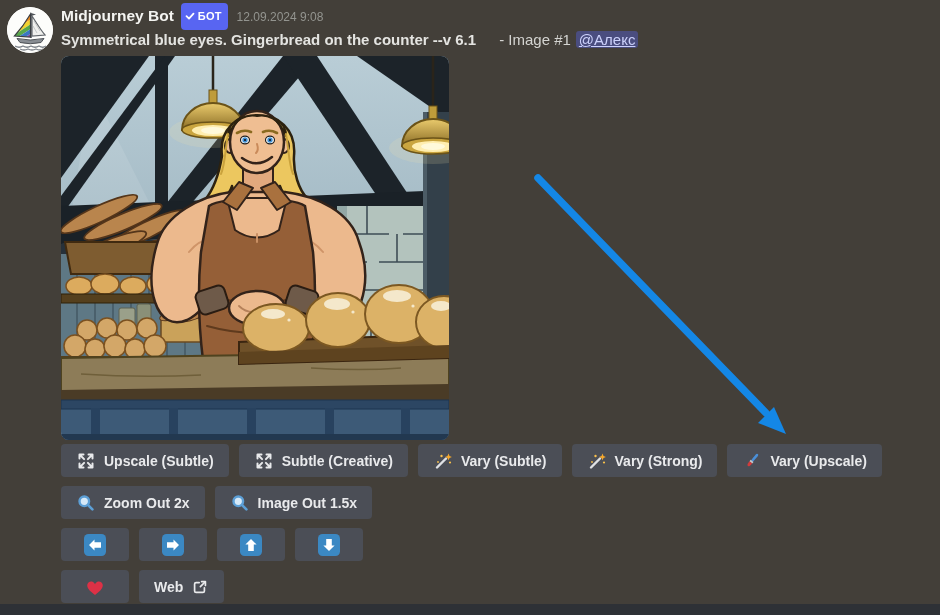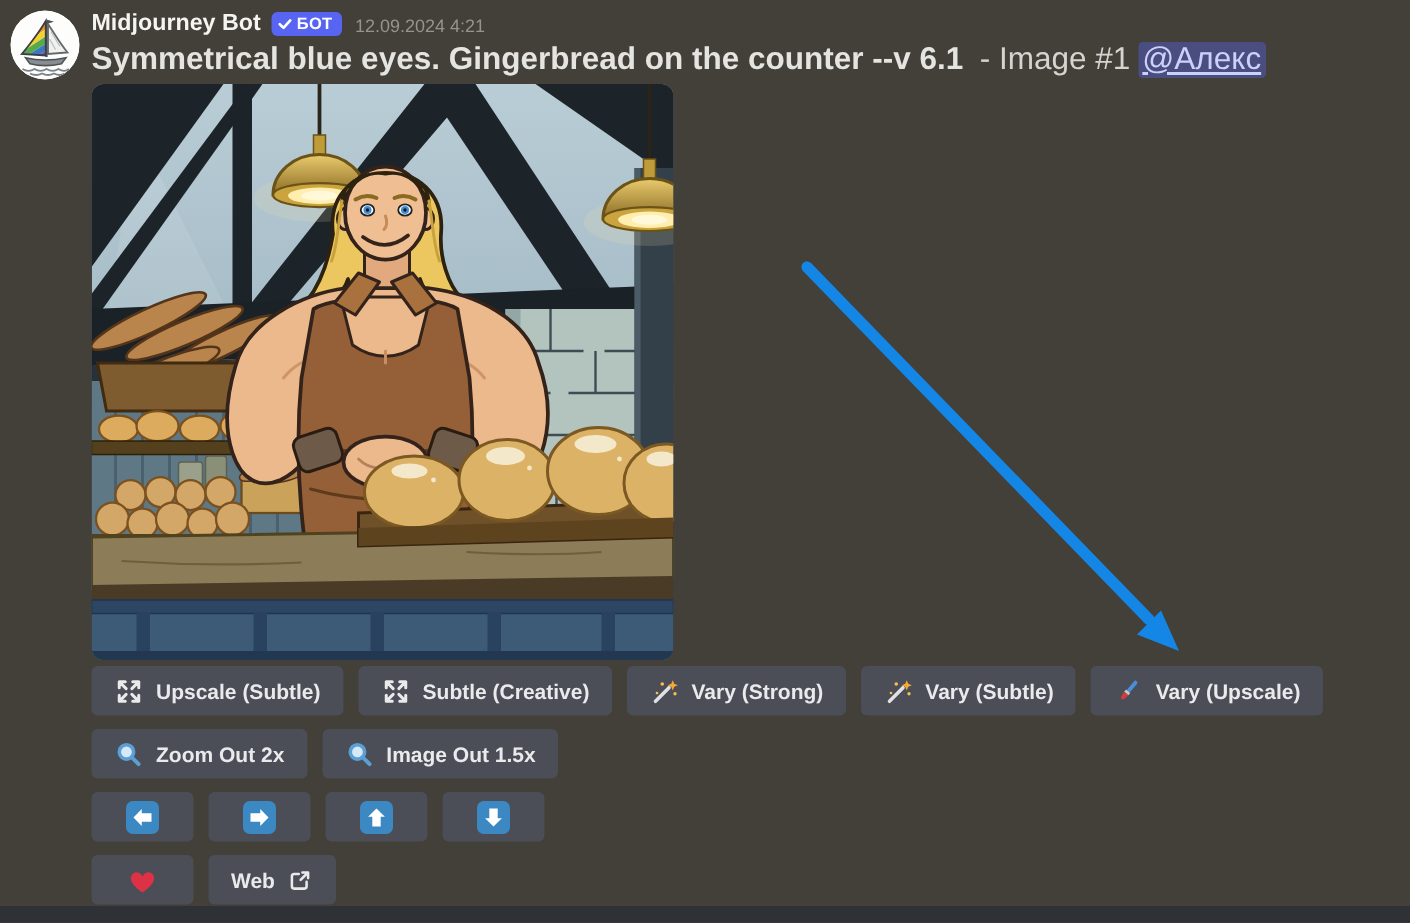"БОТ" .bot-badge { height: 16px -> 27px }
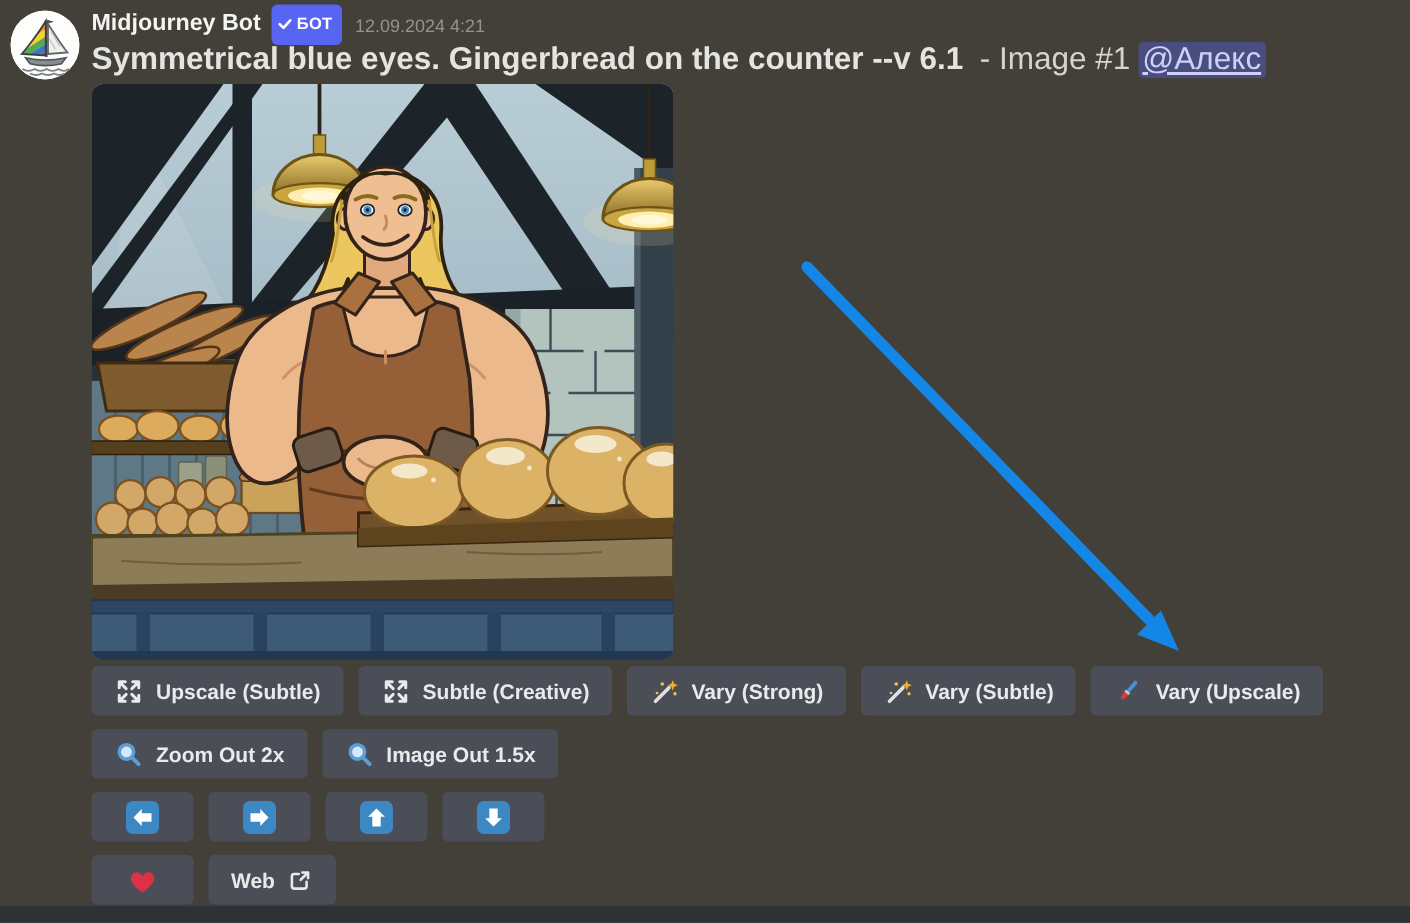"12.09.2024 4:21" span.timestamp { text: 4:21 -> 9:08 }
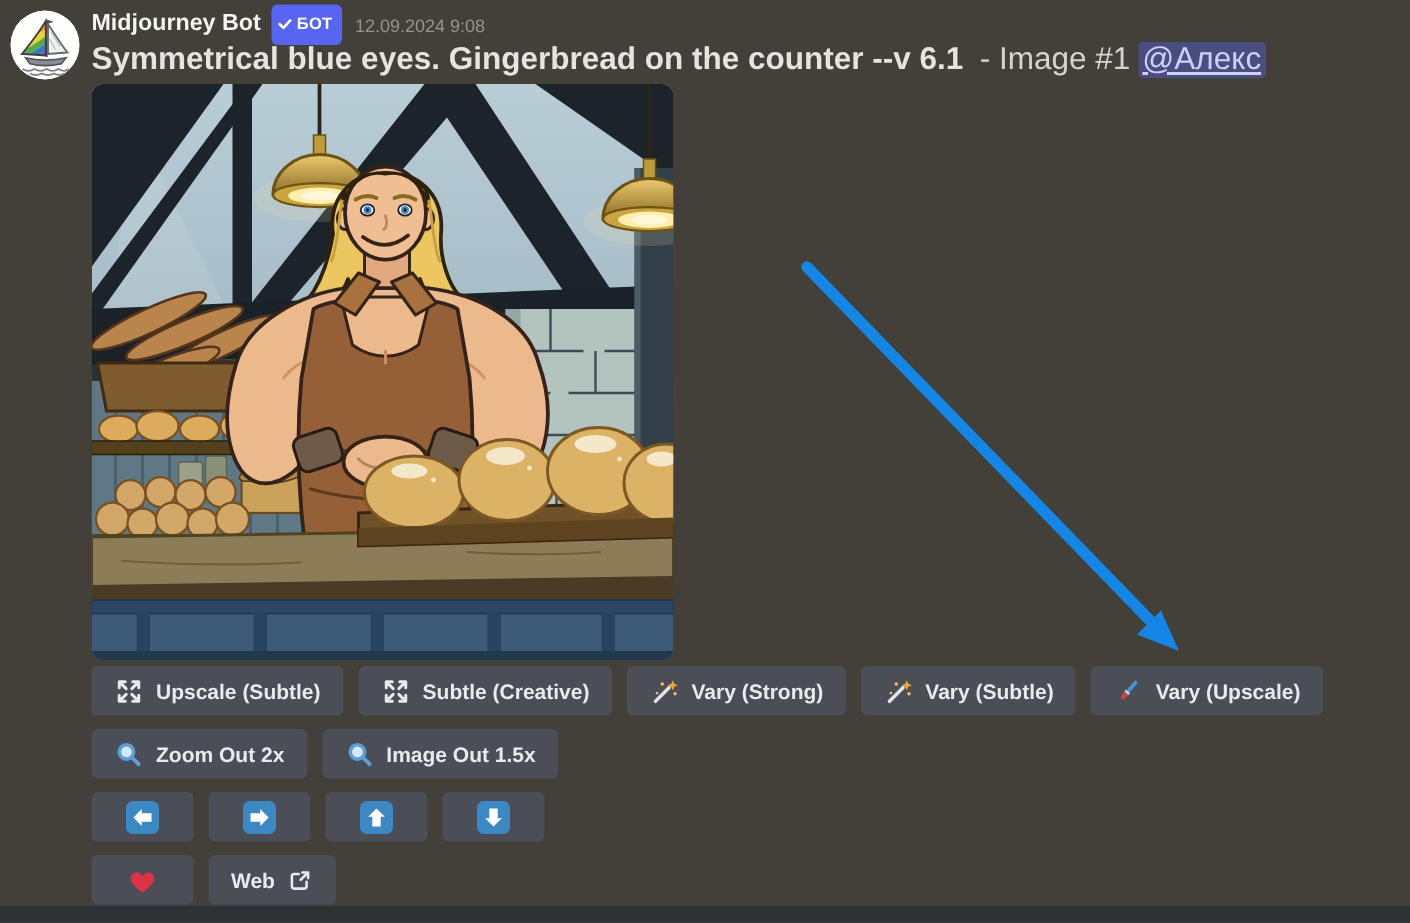"Symmetrical blue eyes. Gingerbread on" .prompt-line { font-size: 21px -> 15px }
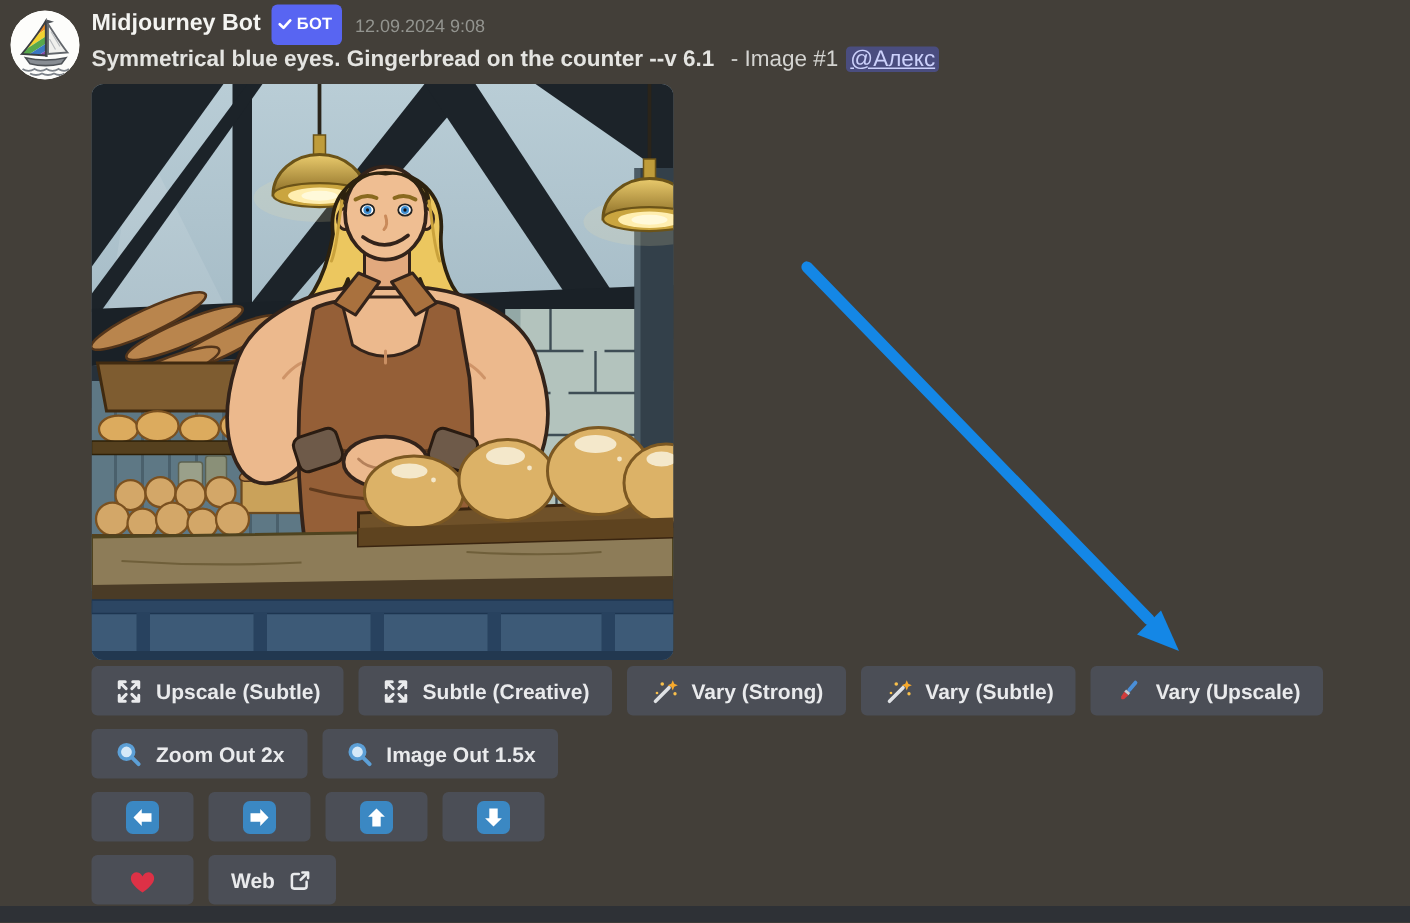"- Image #1" .prompt-suffix { margin-left: 11px -> 23px }
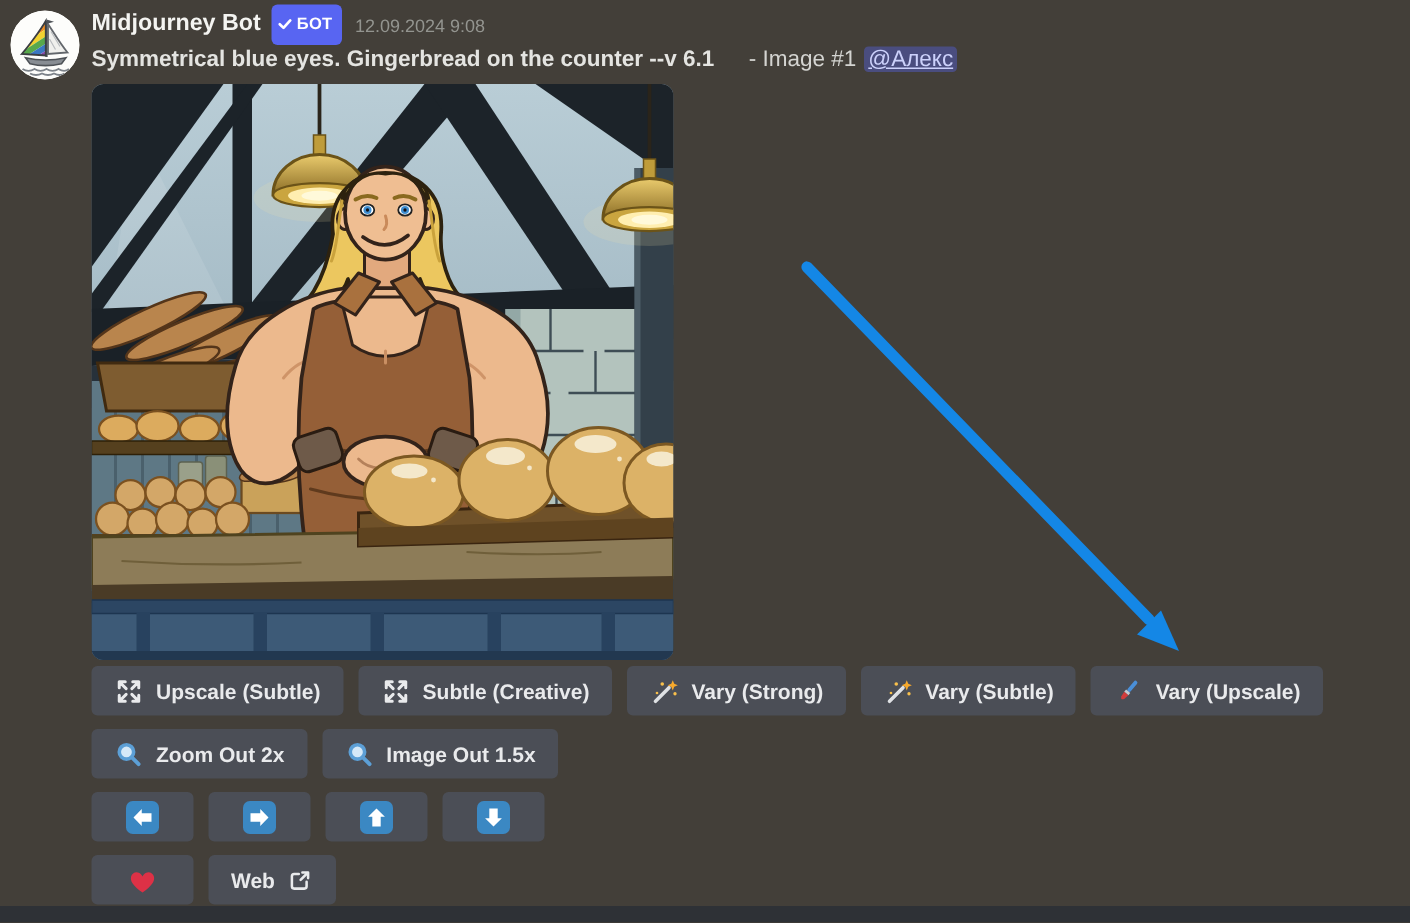"Vary (Strong)" button.btn { order: before "Vary (Subtle)" -> after "Vary (Subtle)" }
